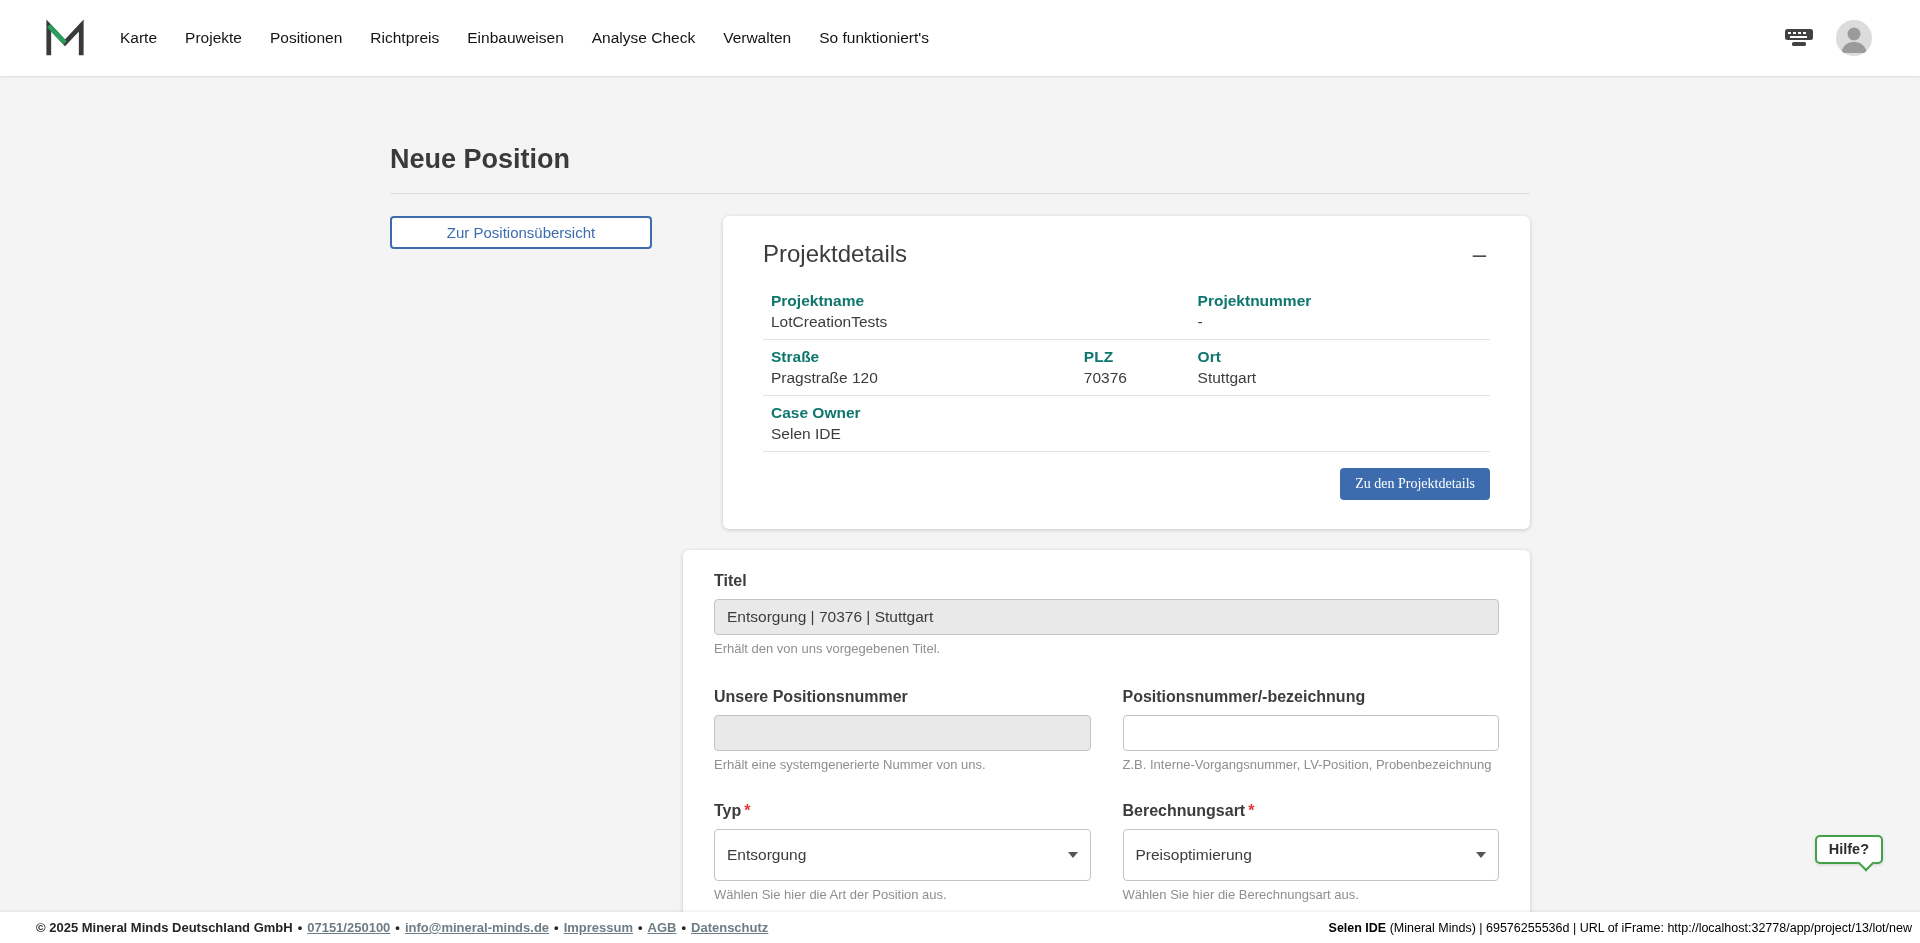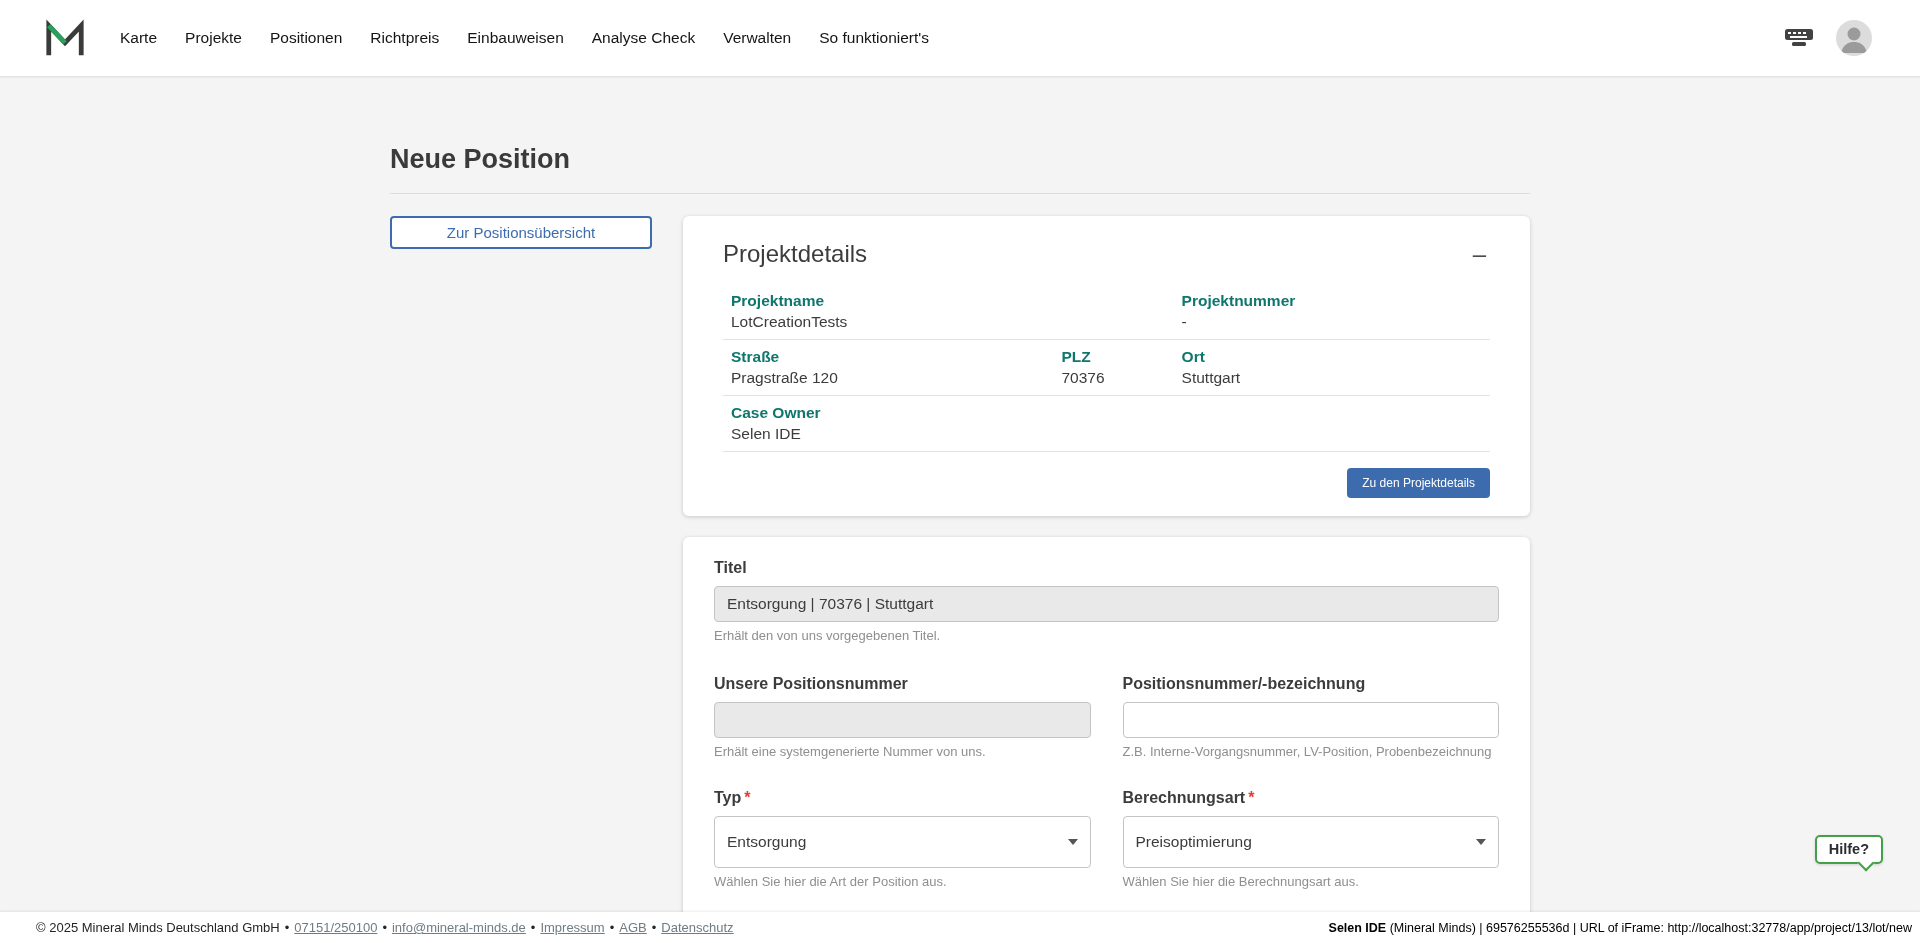"Projektdetails" .card.project { margin-left: none -> 40px; padding: 24px 40px 18px -> 24px 40px 29px }
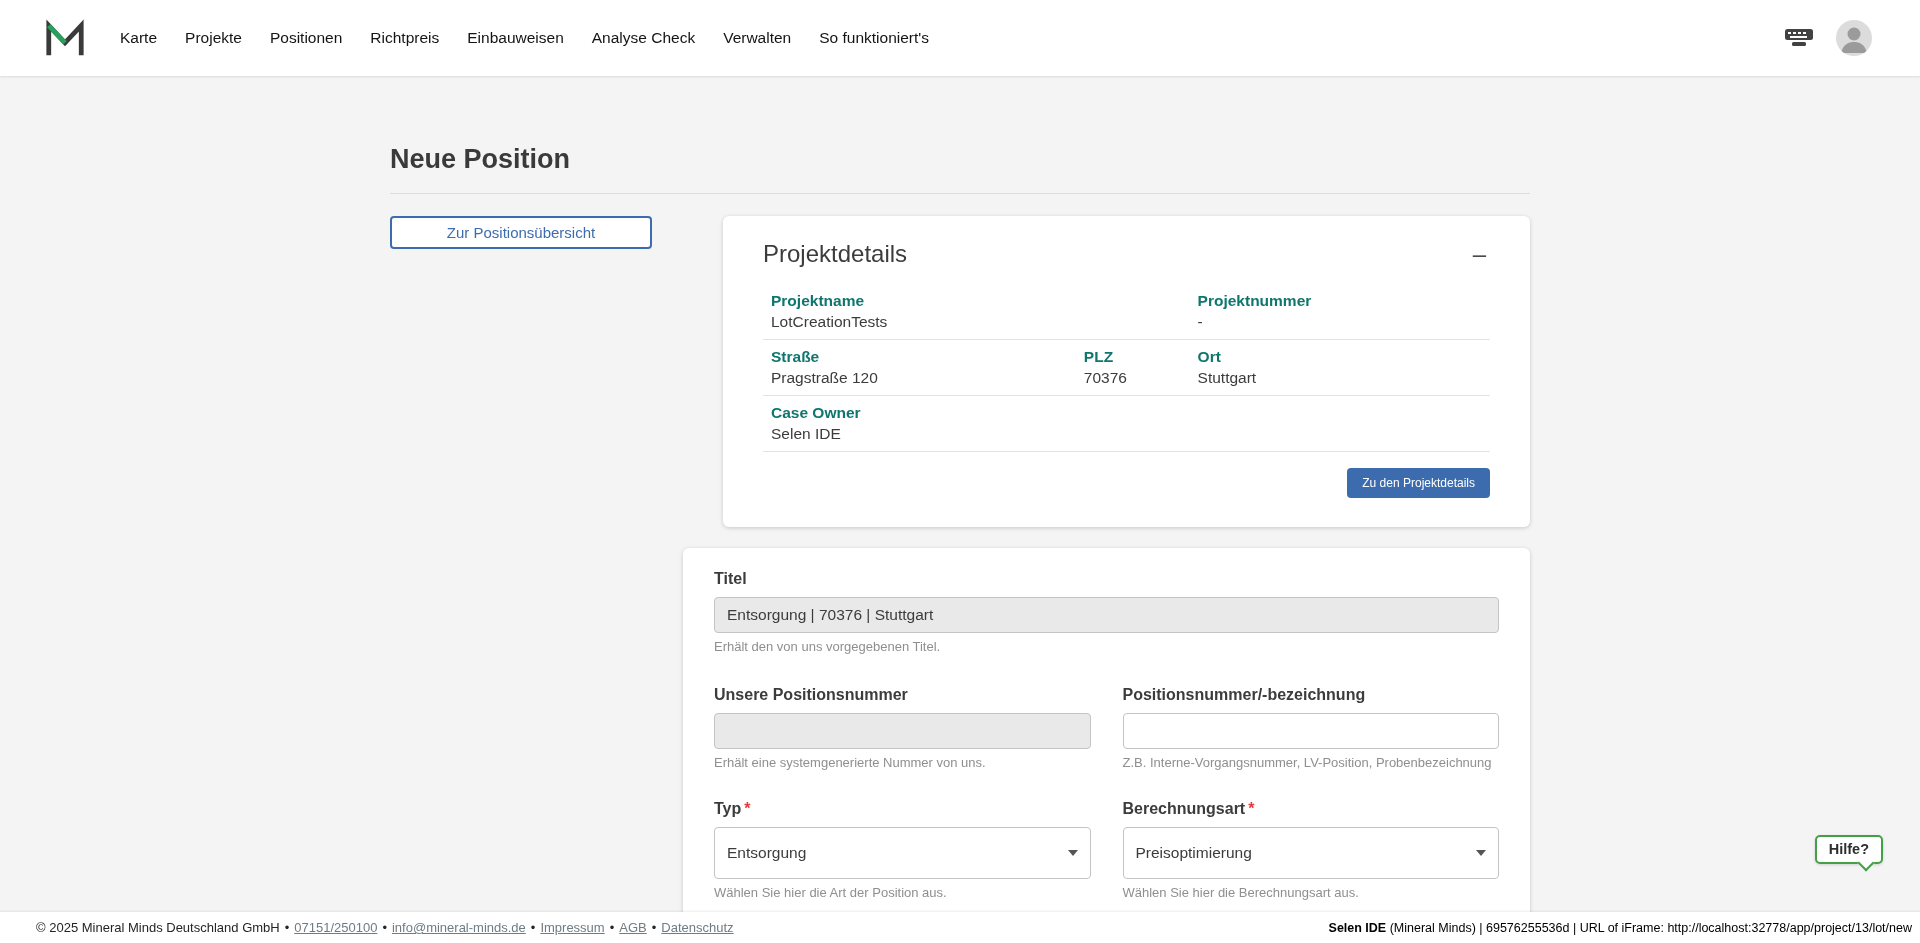"Zu den Projektdetails" .primary-btn { font-family: Liberation Sans, sans-serif -> Liberation Serif, serif; font-size: 12px -> 14px }
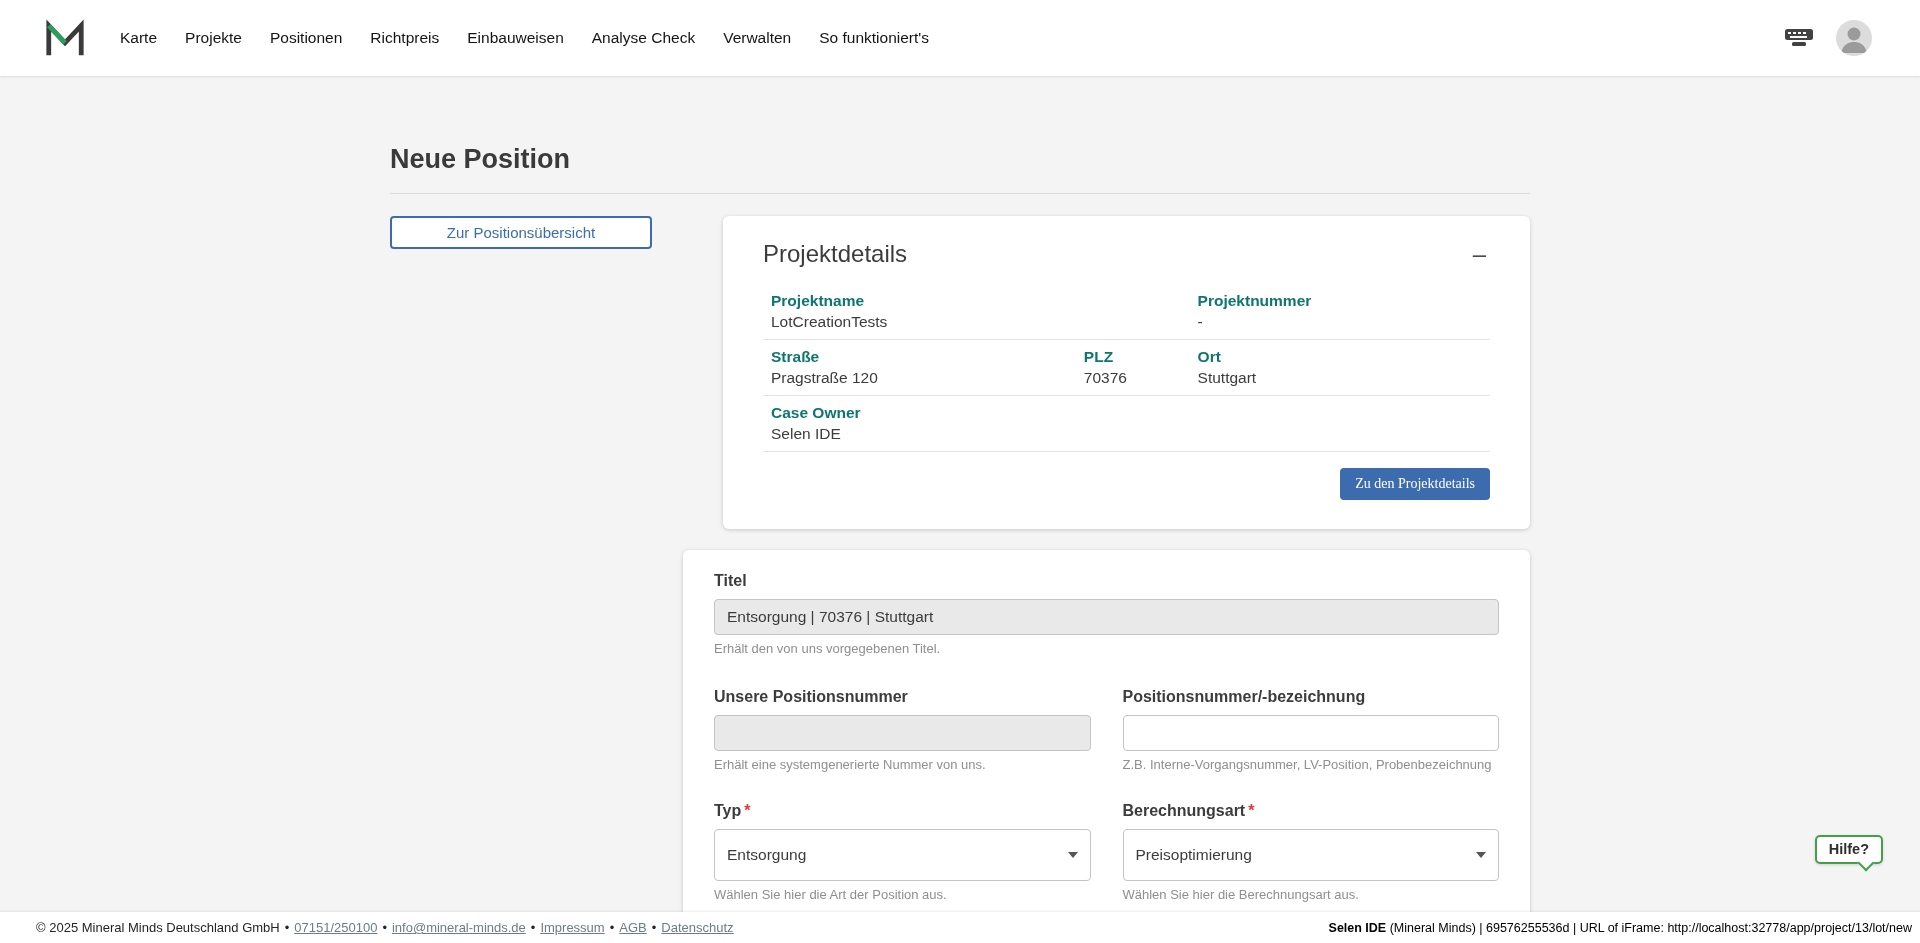"© 2025 Mineral Minds Deutschland" .footer-left { font-weight: none -> bold }
